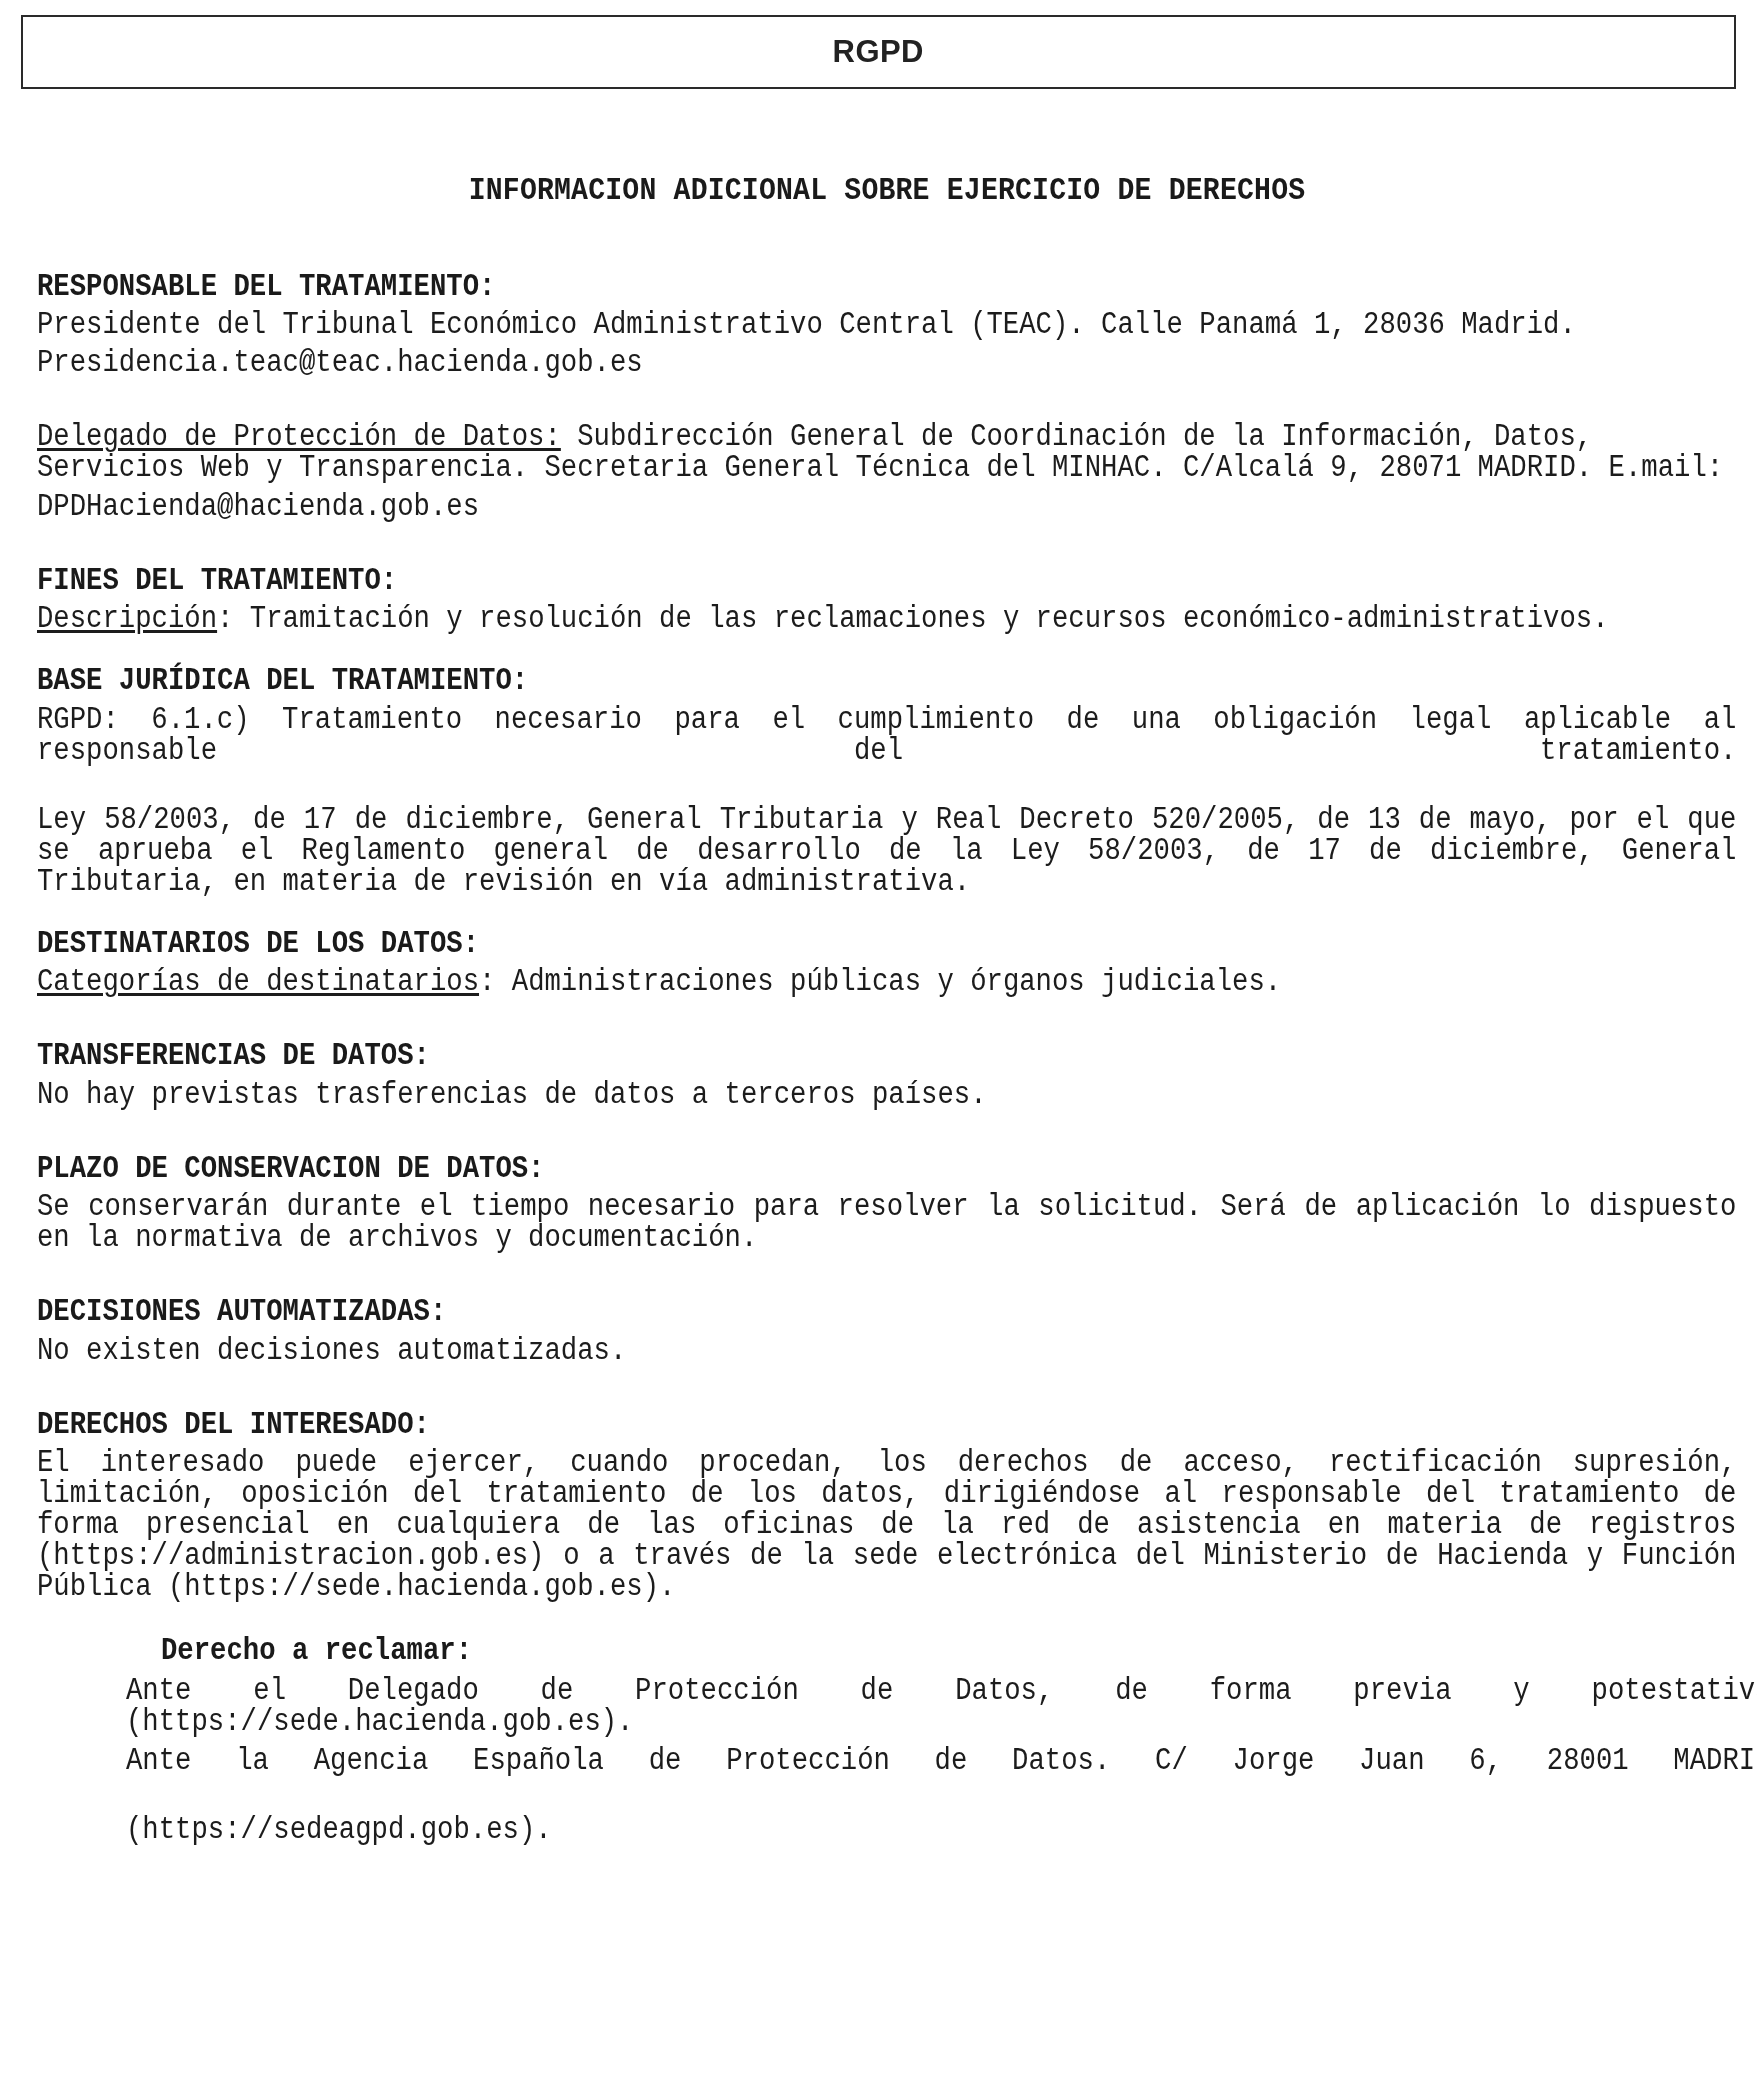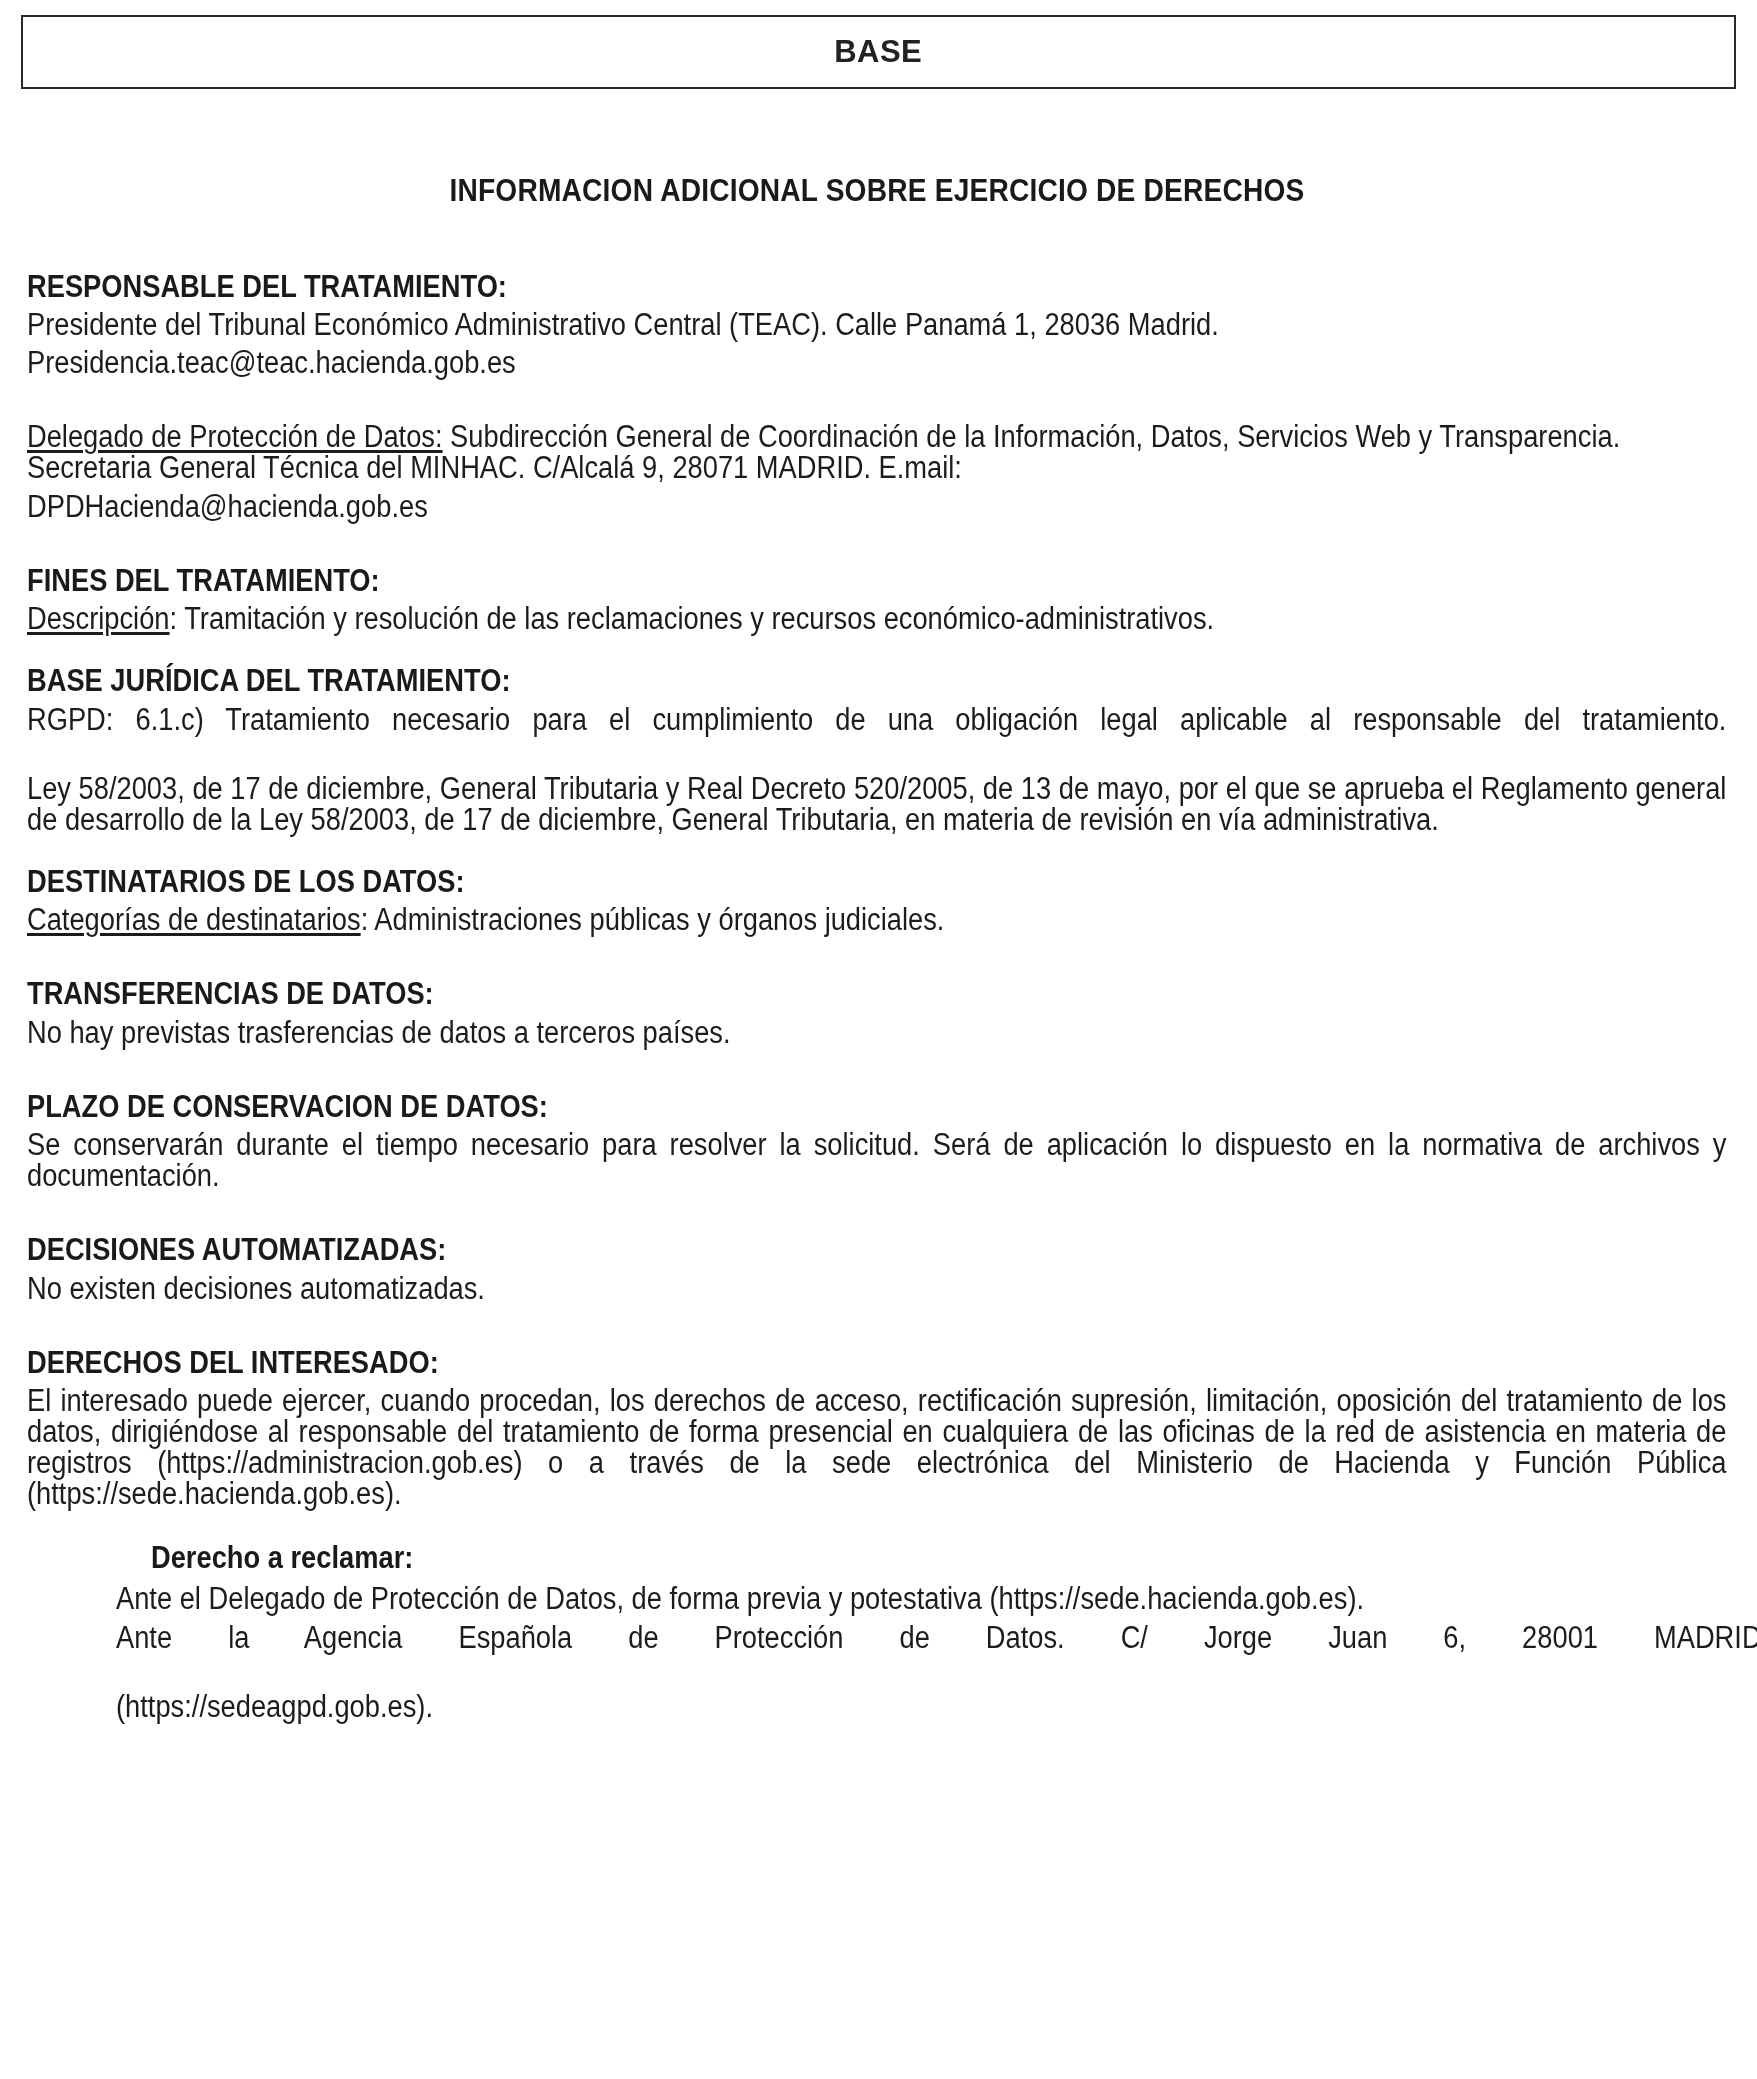"BASE" div.anexo-title { text: BASE -> RGPD }
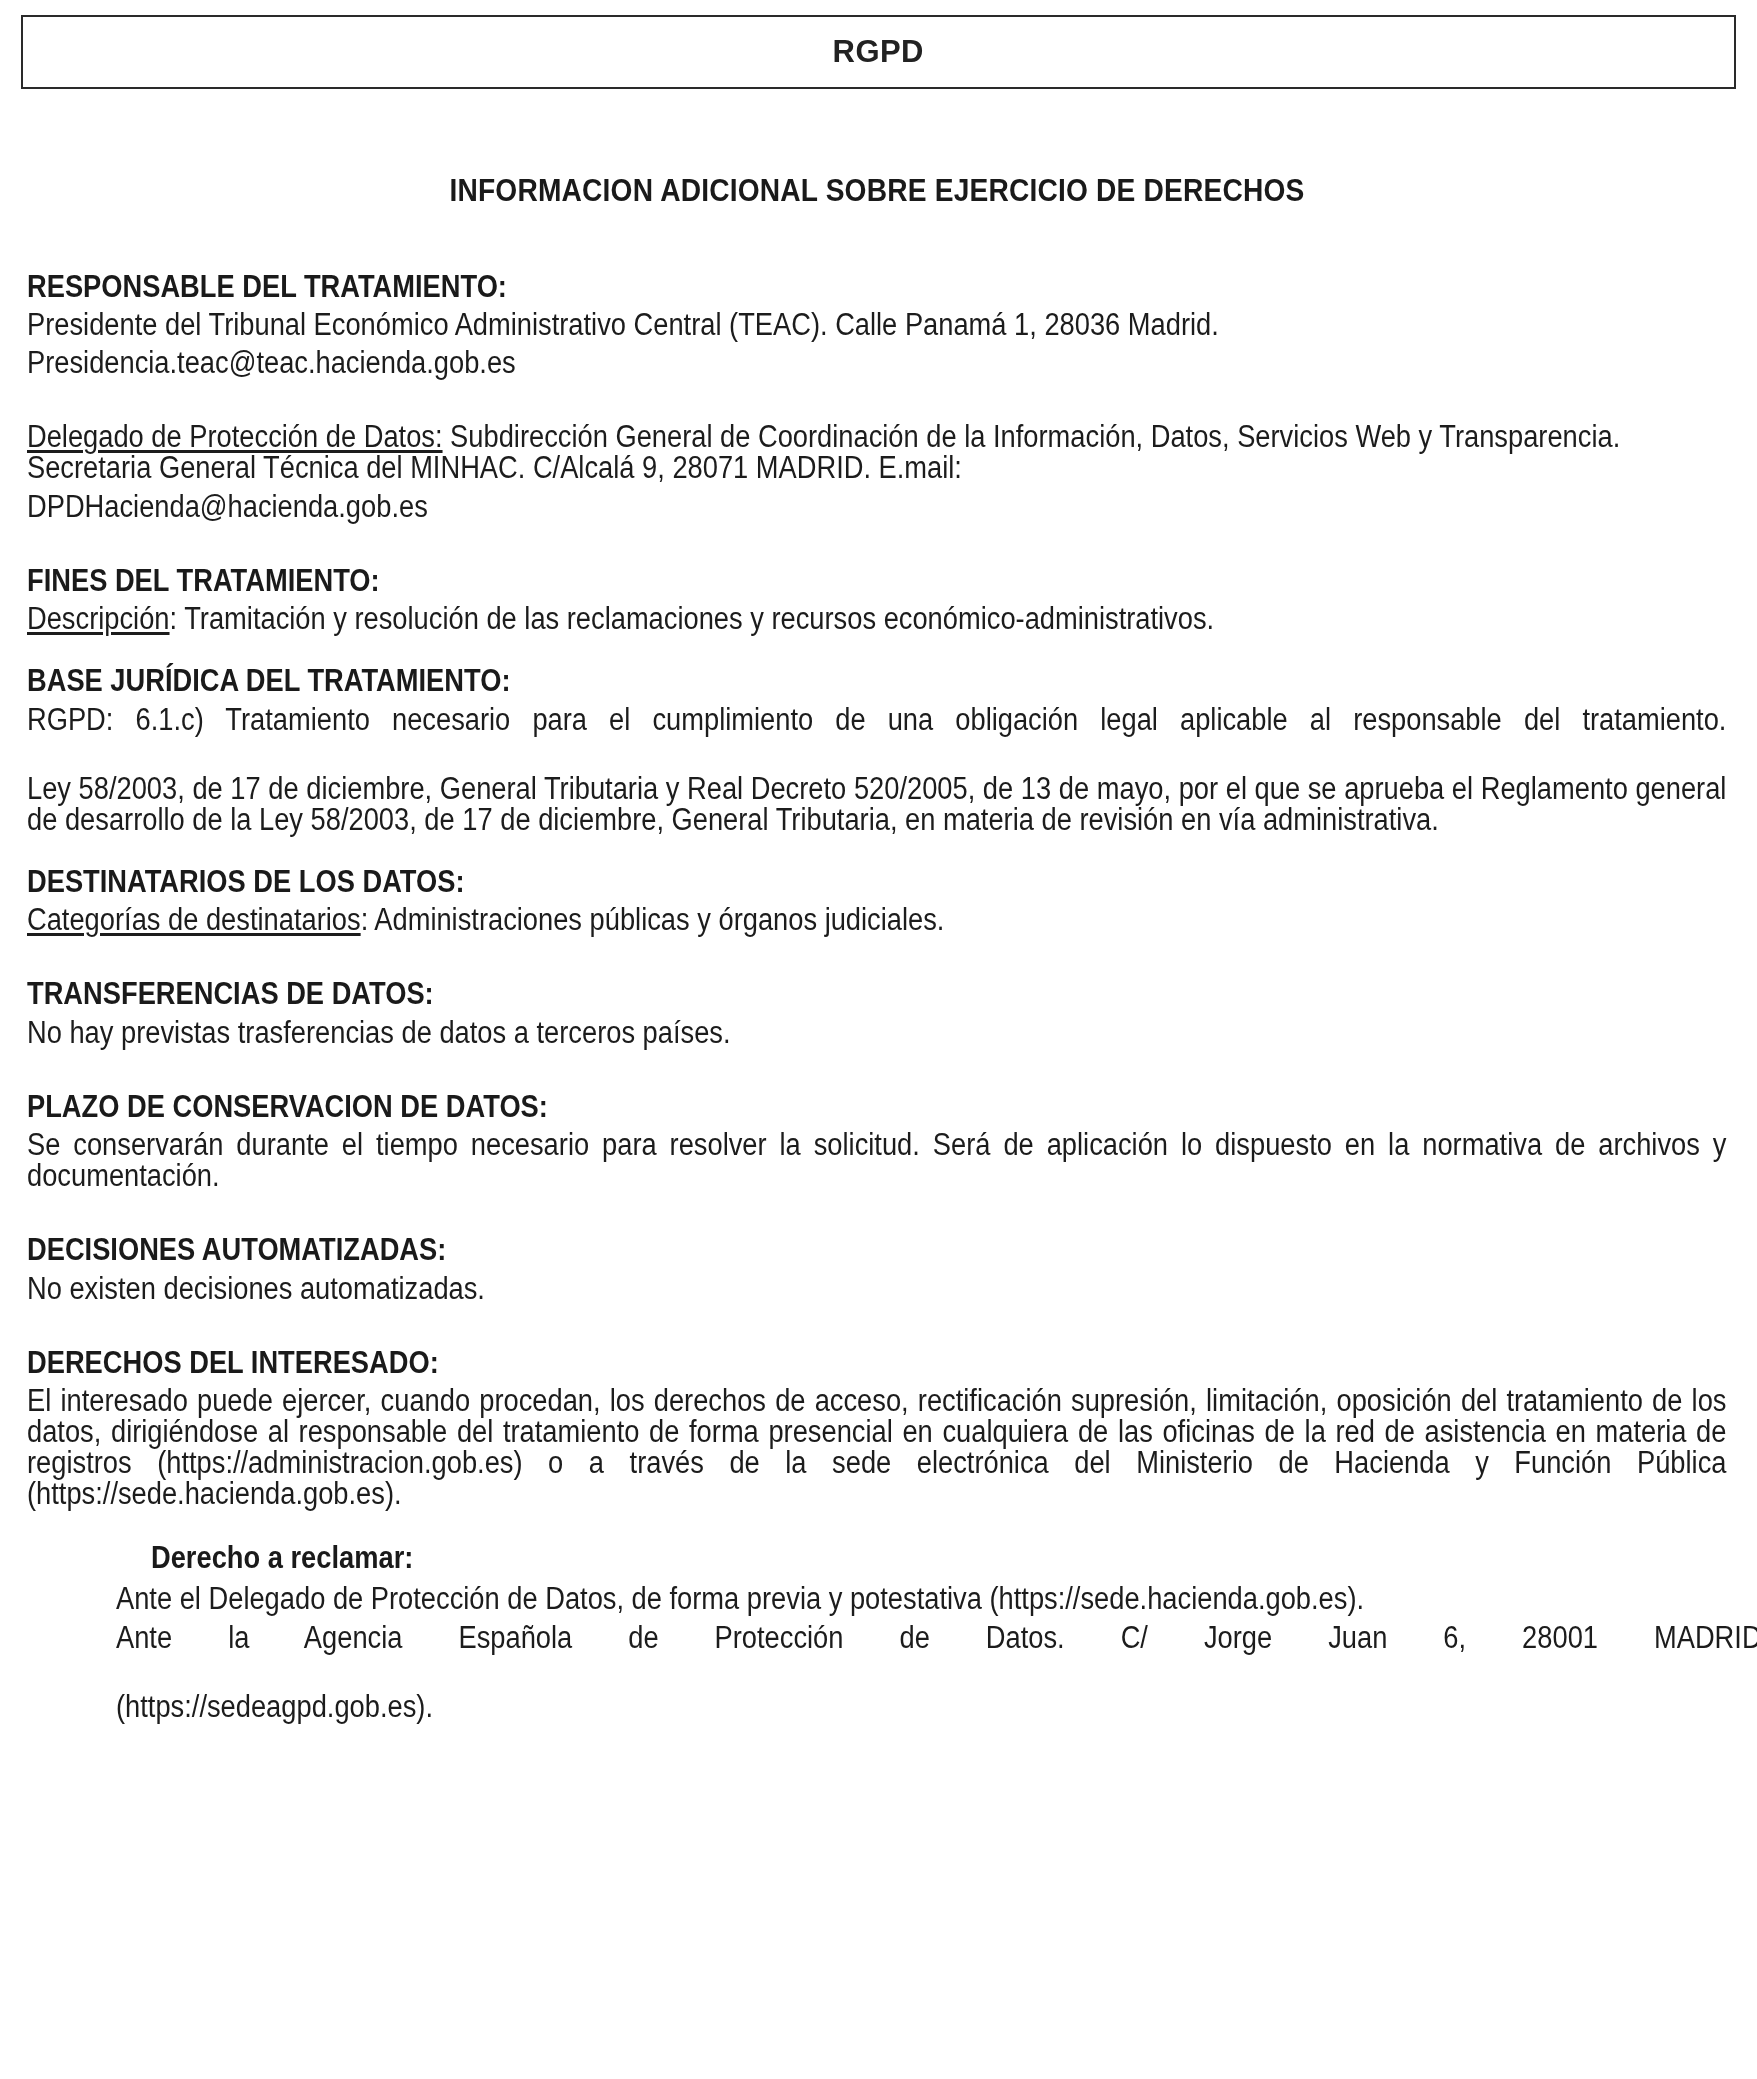"INFORMACION ADICIONAL SOBRE EJERCICIO DE" .doc { font-family: none -> Liberation Mono, monospace; left: 27px -> 37px }
